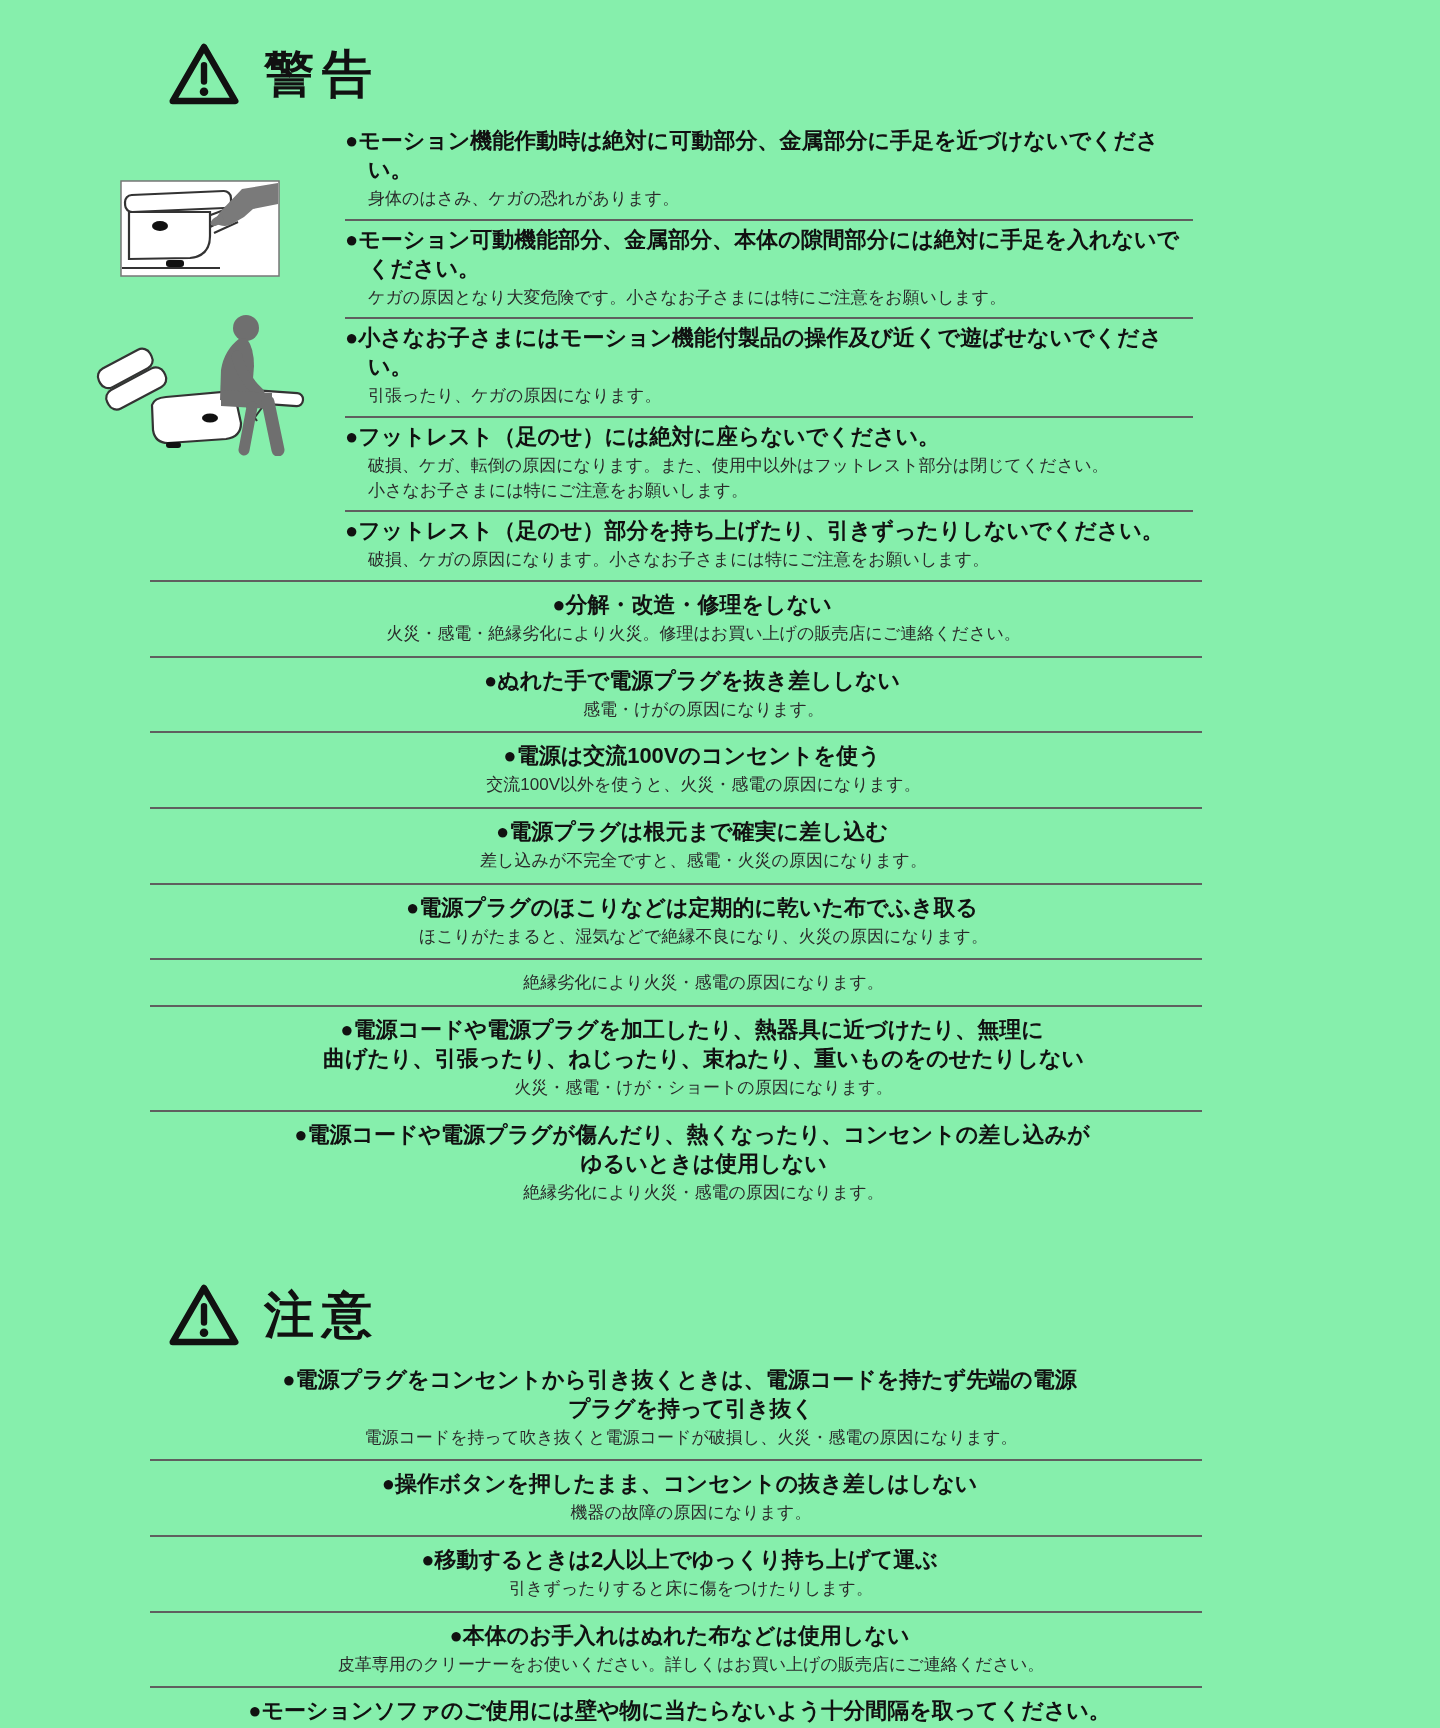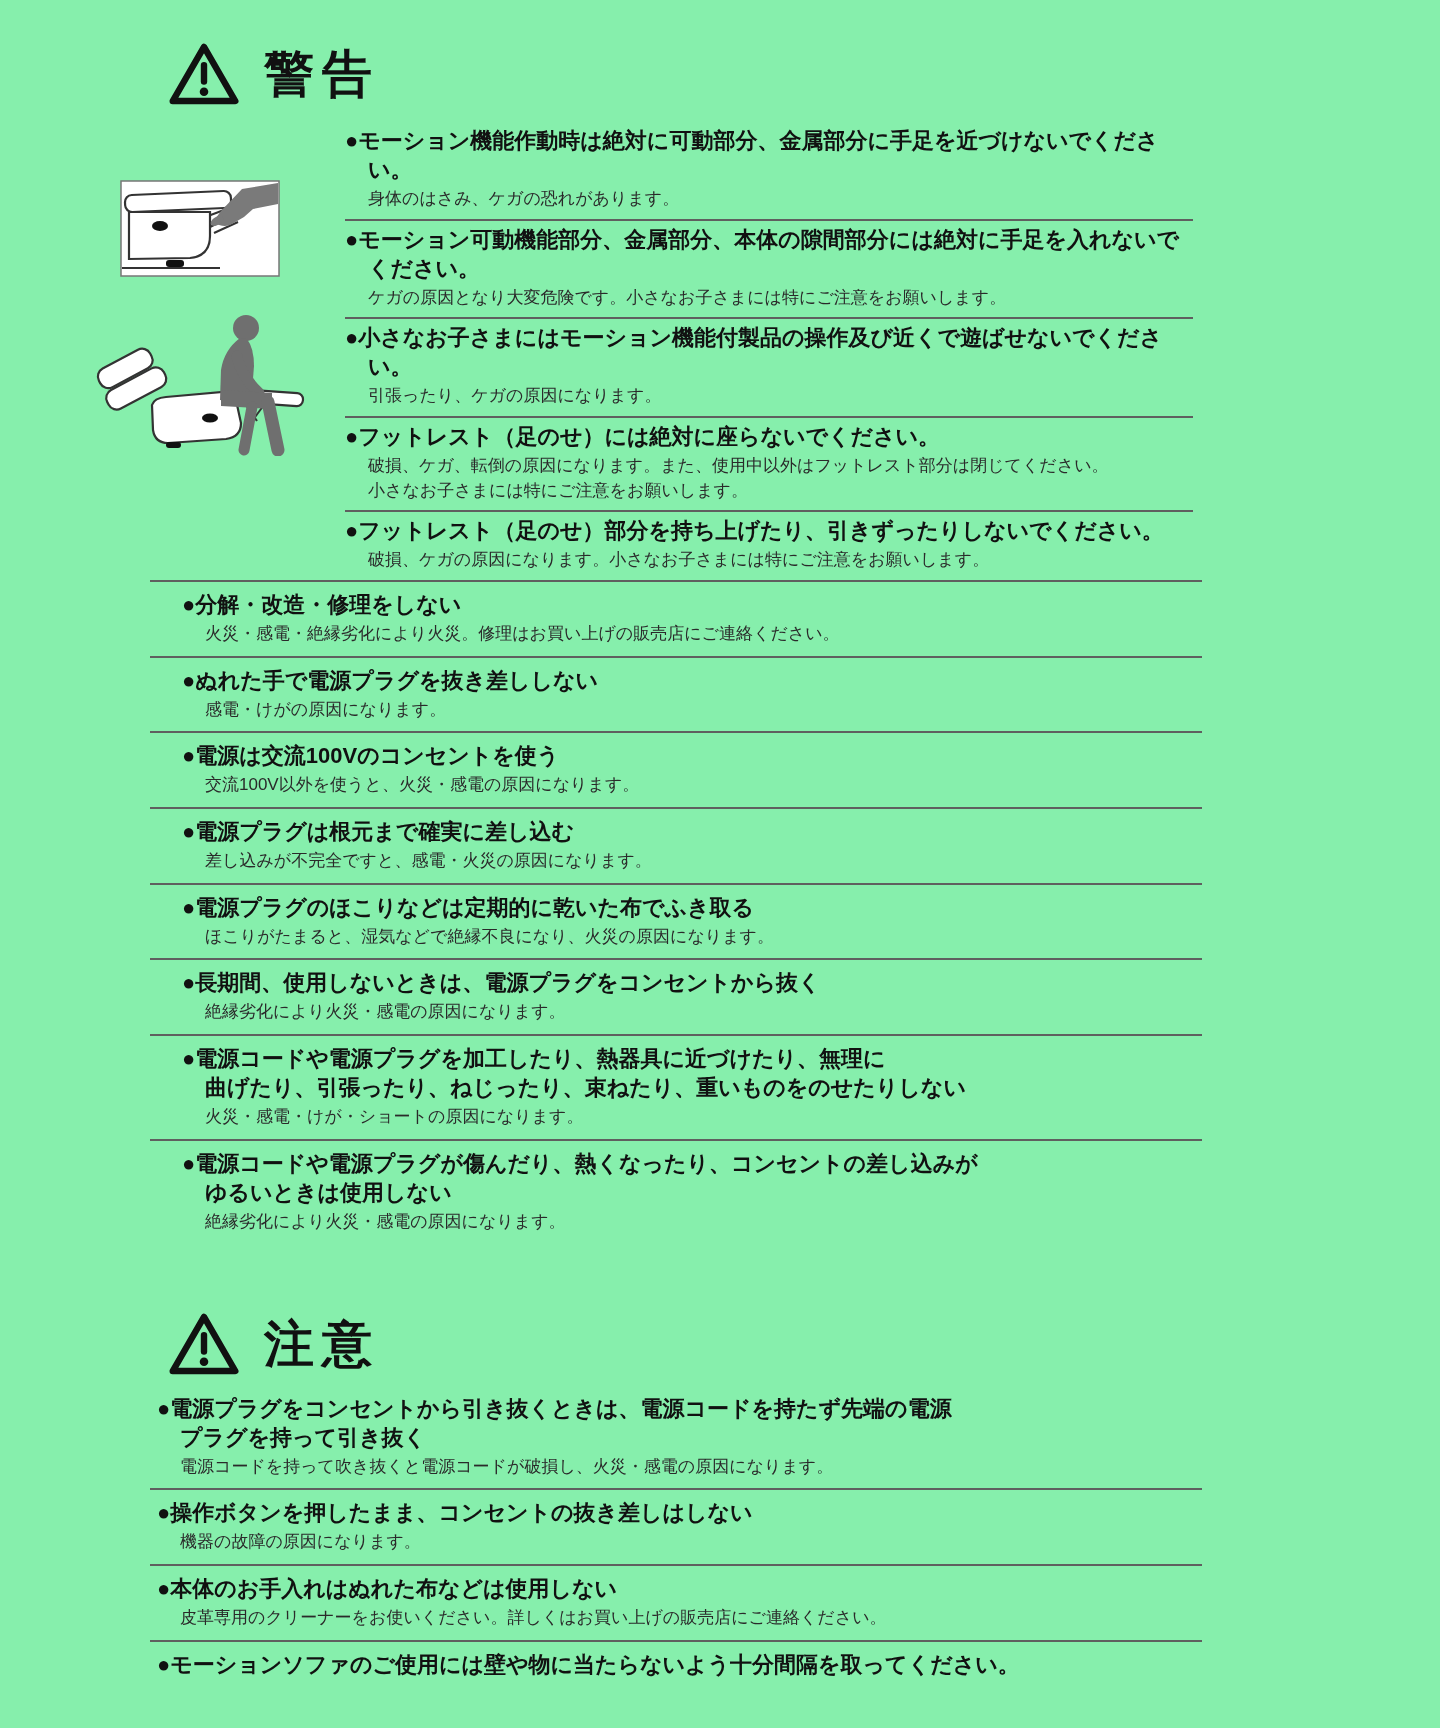"●分解・改造・修理をしない" .w-full, .c-list { text-align: none -> center }
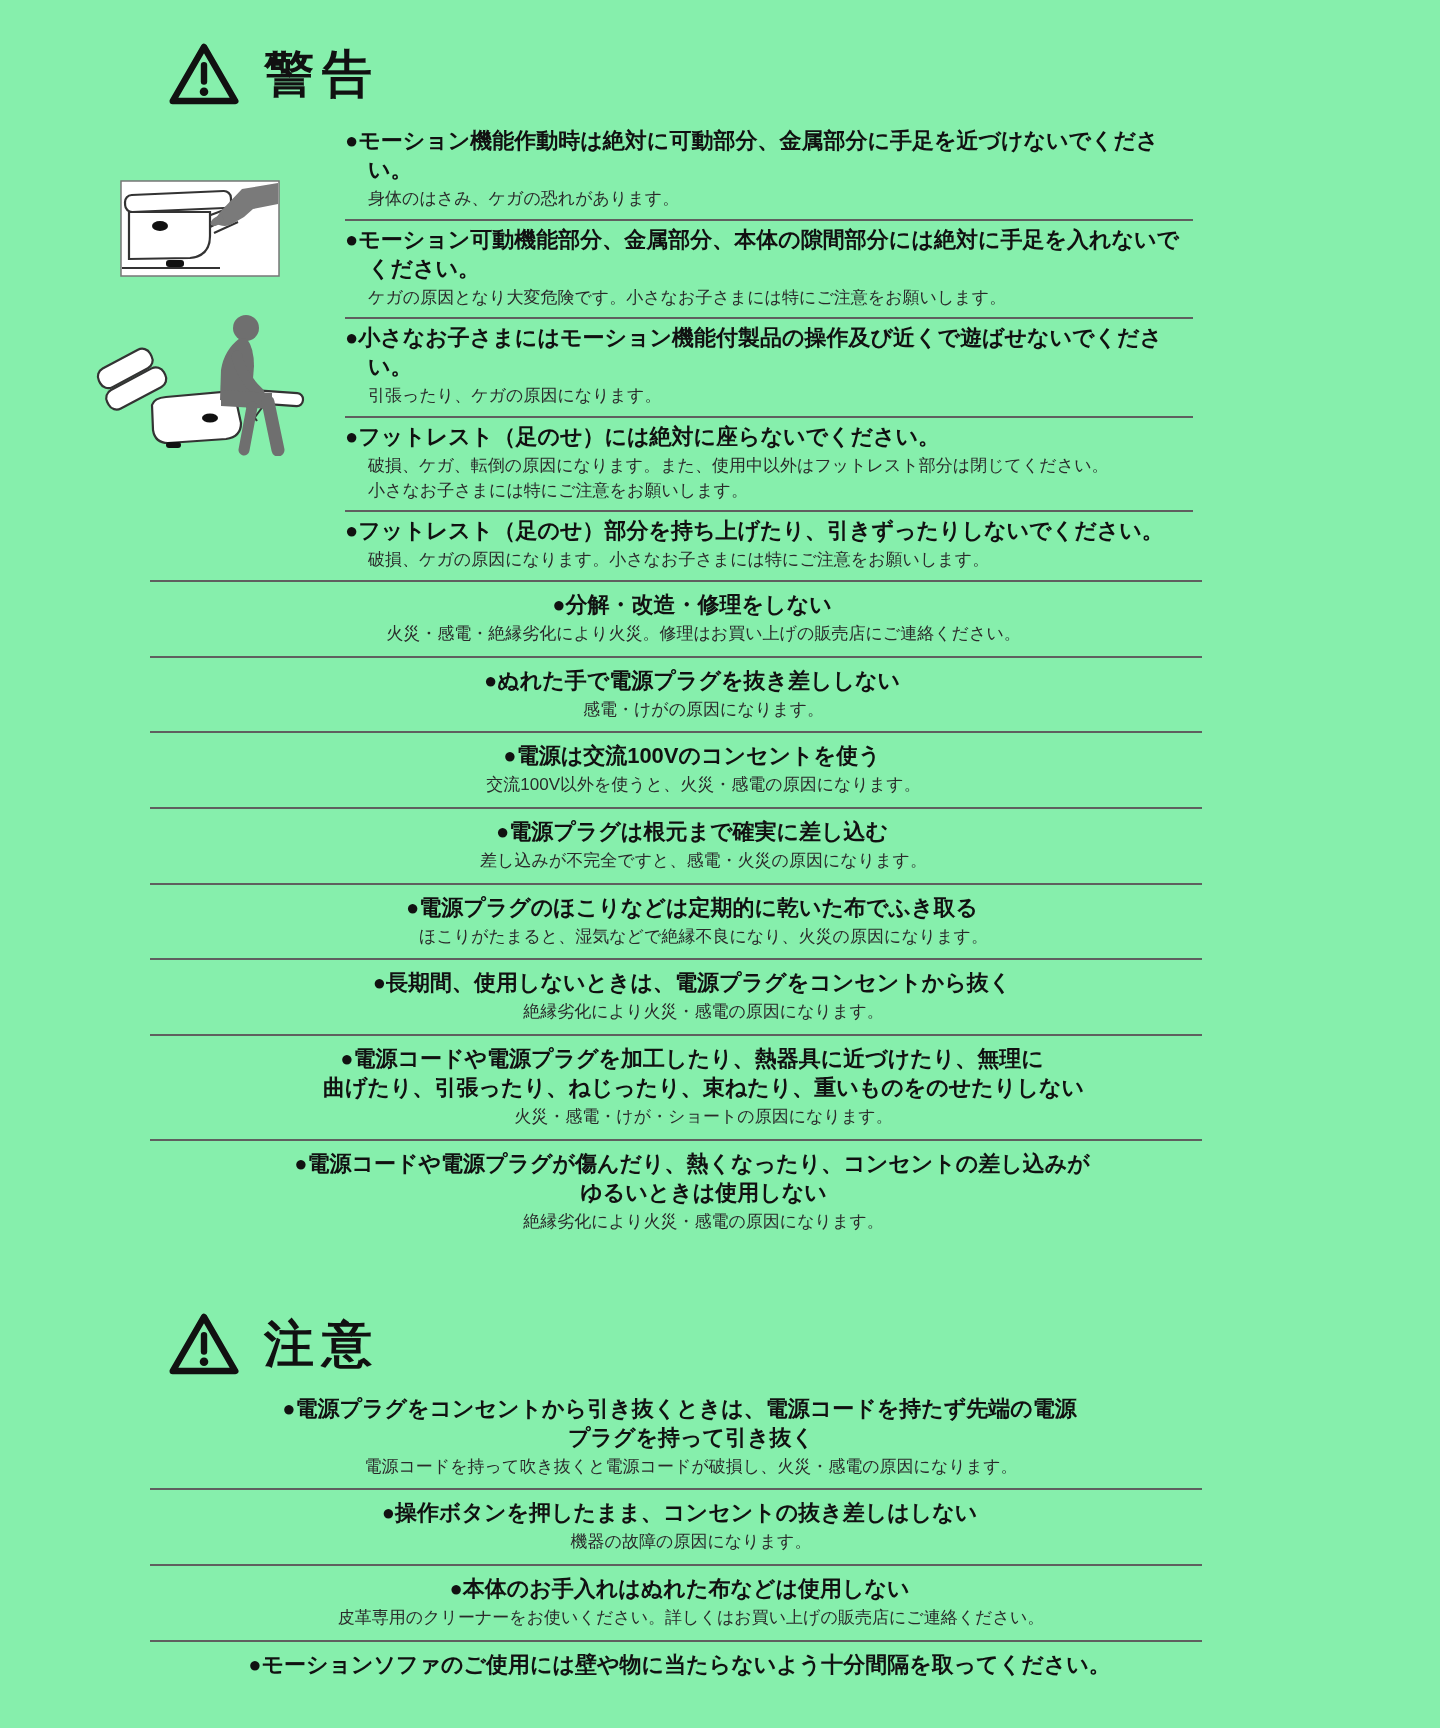"●長期間、使用しないときは、電源プラグをコンセントから抜く" div.item-heading { html: <div>●長期間、使用しないときは、電源プラグをコンセントから抜く</div> -> none }
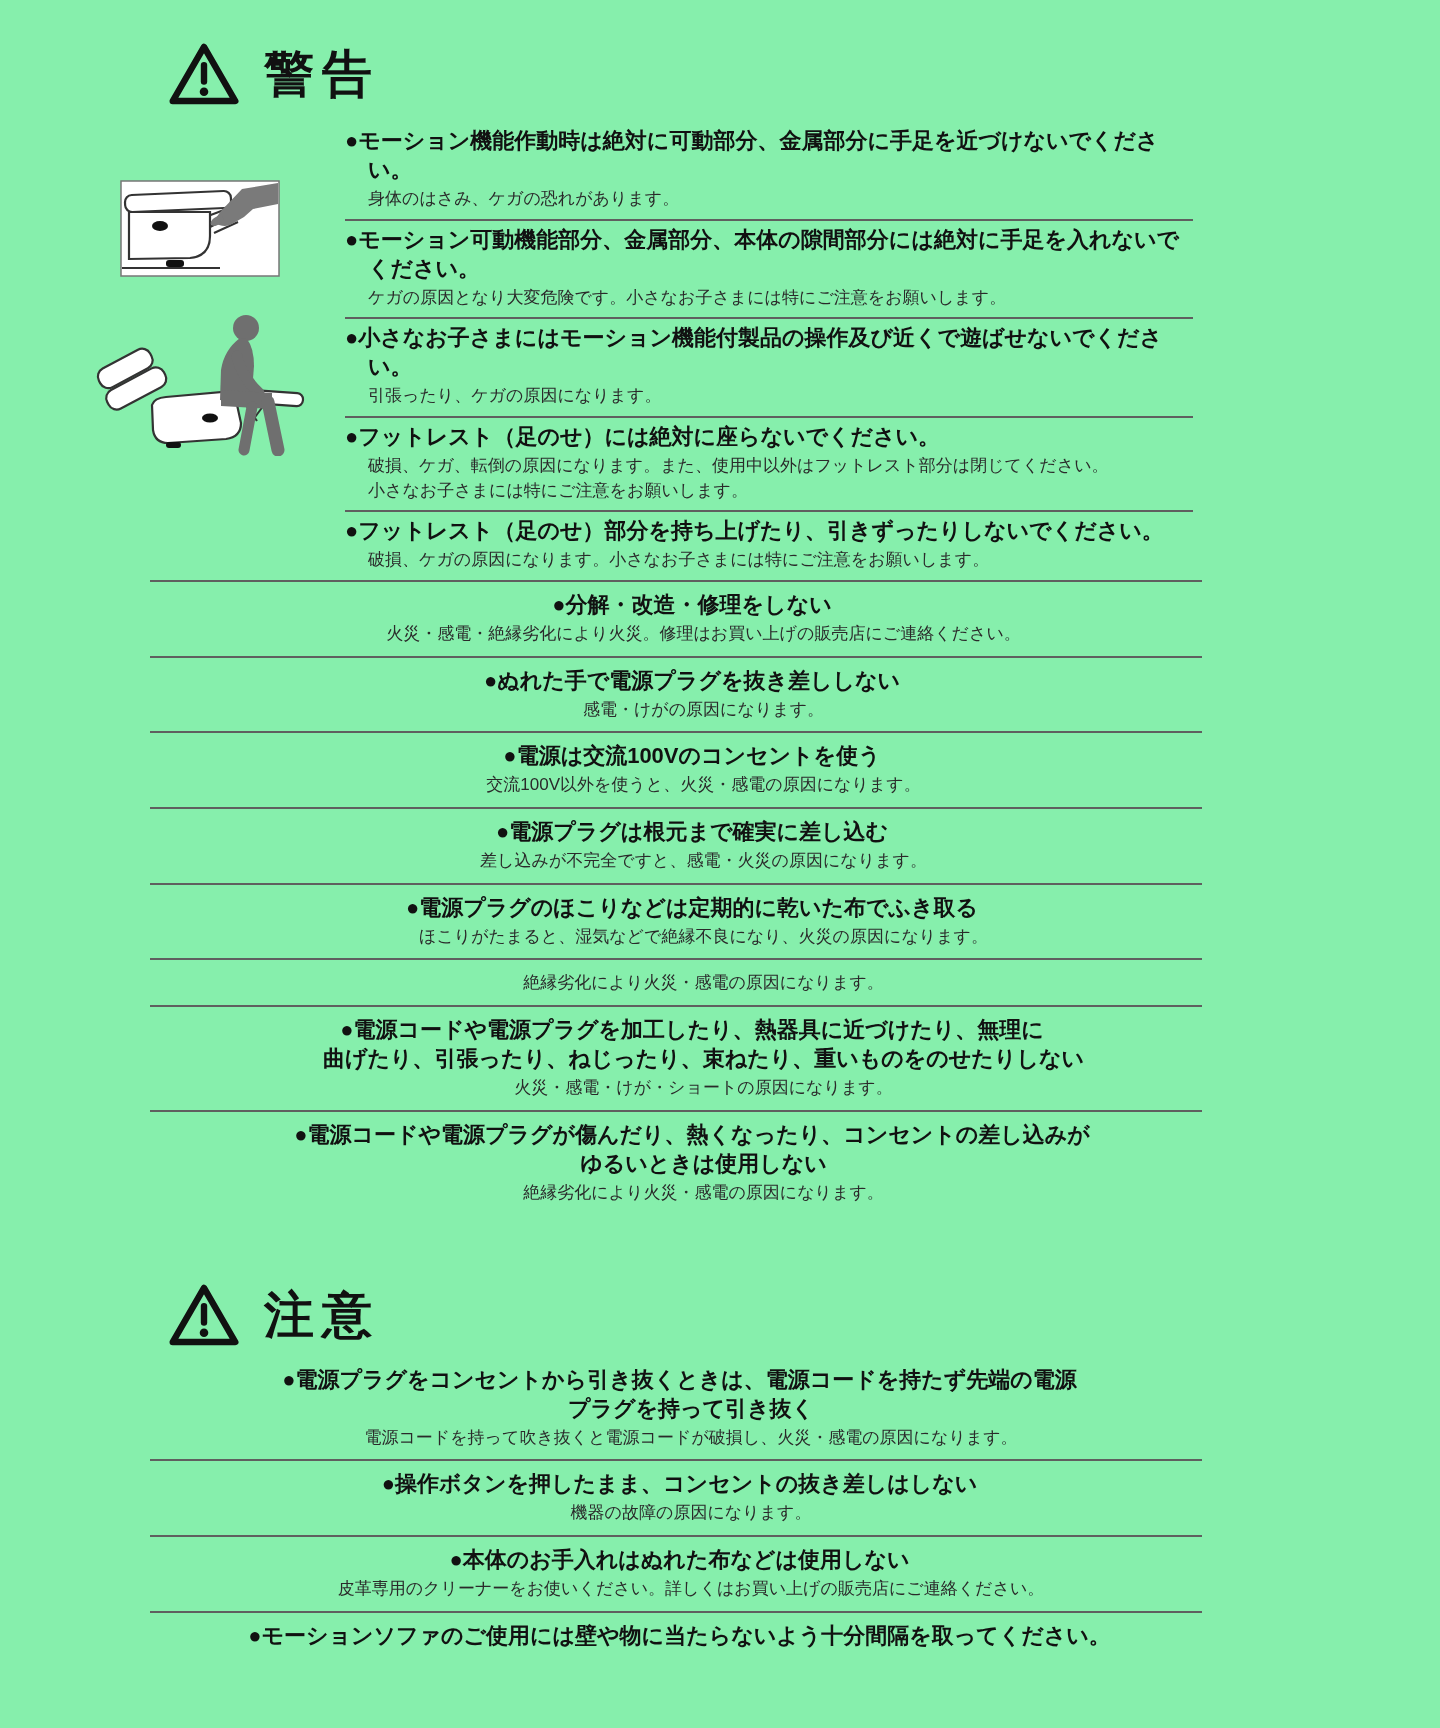"●移動するときは2人以上でゆっくり持ち上げて運ぶ" div.item { html: none -> <div> <div>●移動するときは2人以上でゆっくり持ち上げて運ぶ</div> <div>引きずったりすると床に傷をつけたりします。</div> </div> }
